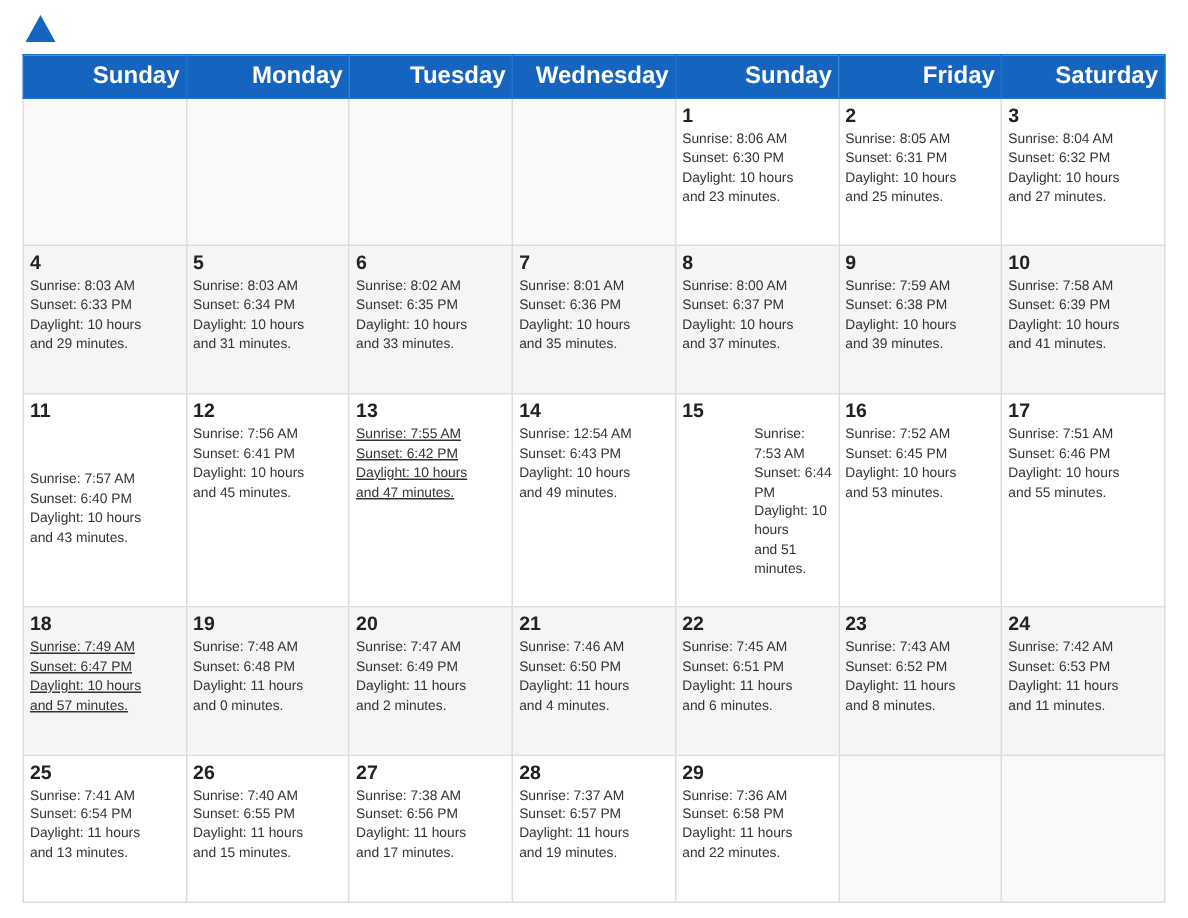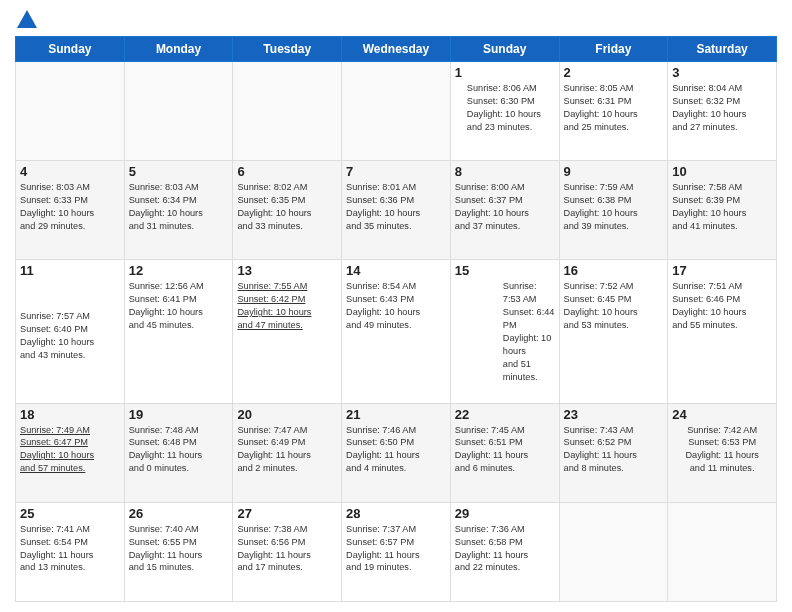"Sunday" .calendar th { font-size: 12px -> 16px; text-align: center -> right }
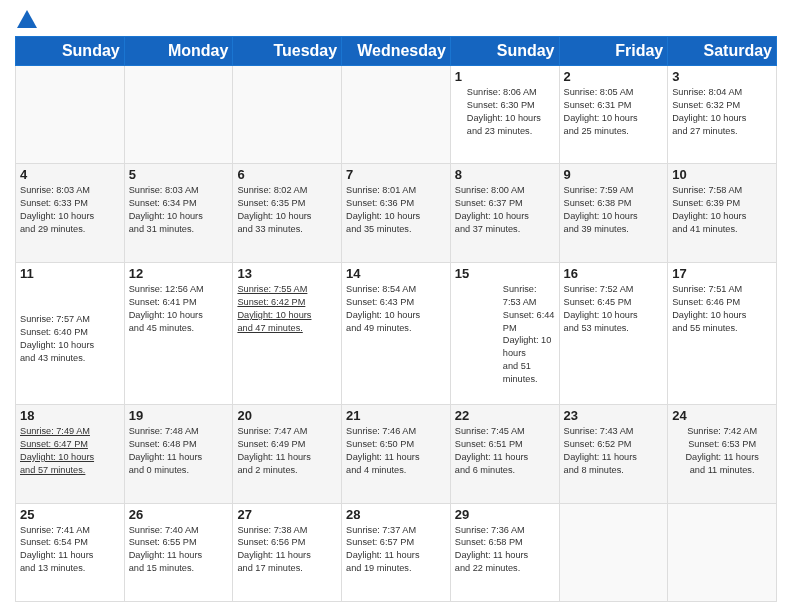"Sunrise: 8:06 AM" div.day-info { margin-left: 12px -> none }
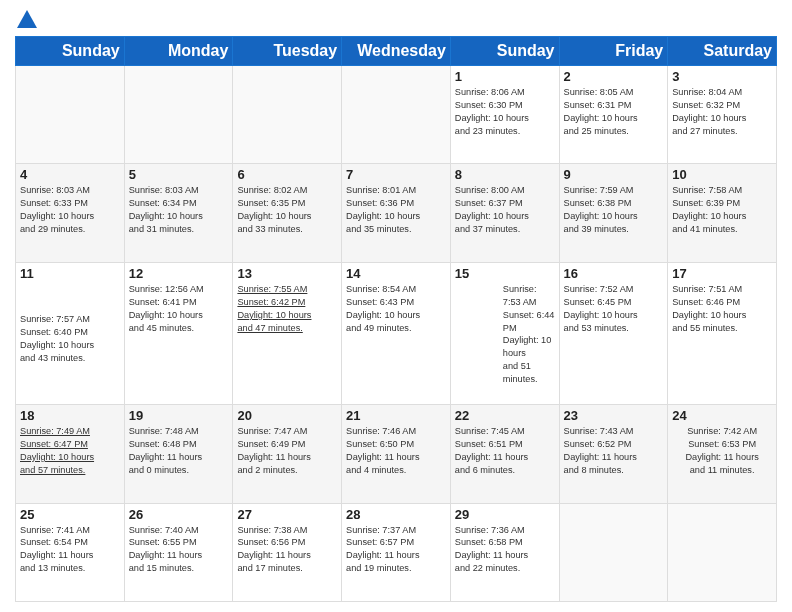"Sunrise: 12:56 AM" div.day-info { text: 12:56 -> 7:56 }
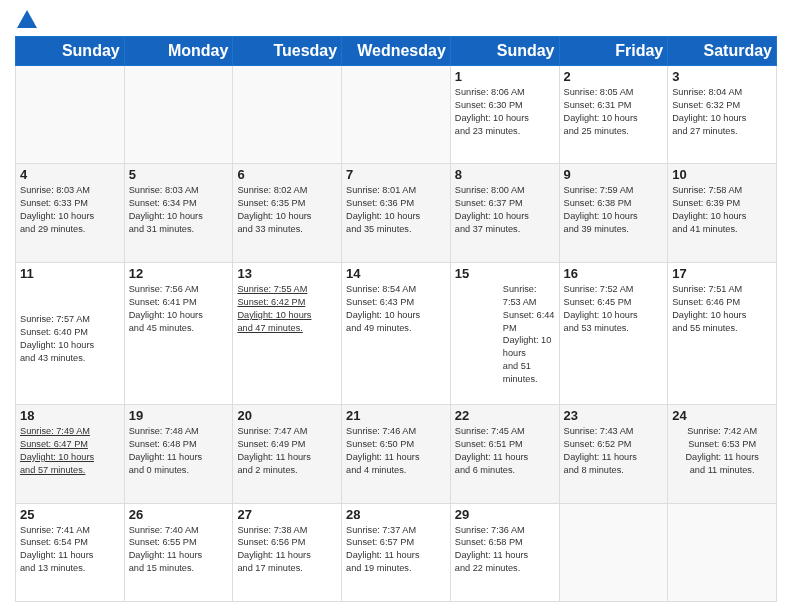"Sunrise: 8:54 AM" div.day-info { text: 8:54 -> 12:54 }
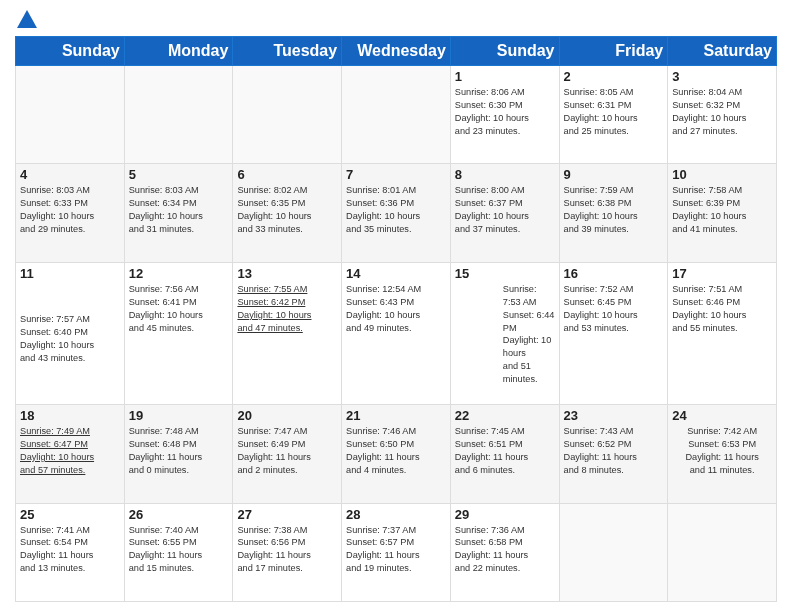"Sunrise: 7:42 AM" div.day-info { text-align: center -> none }
